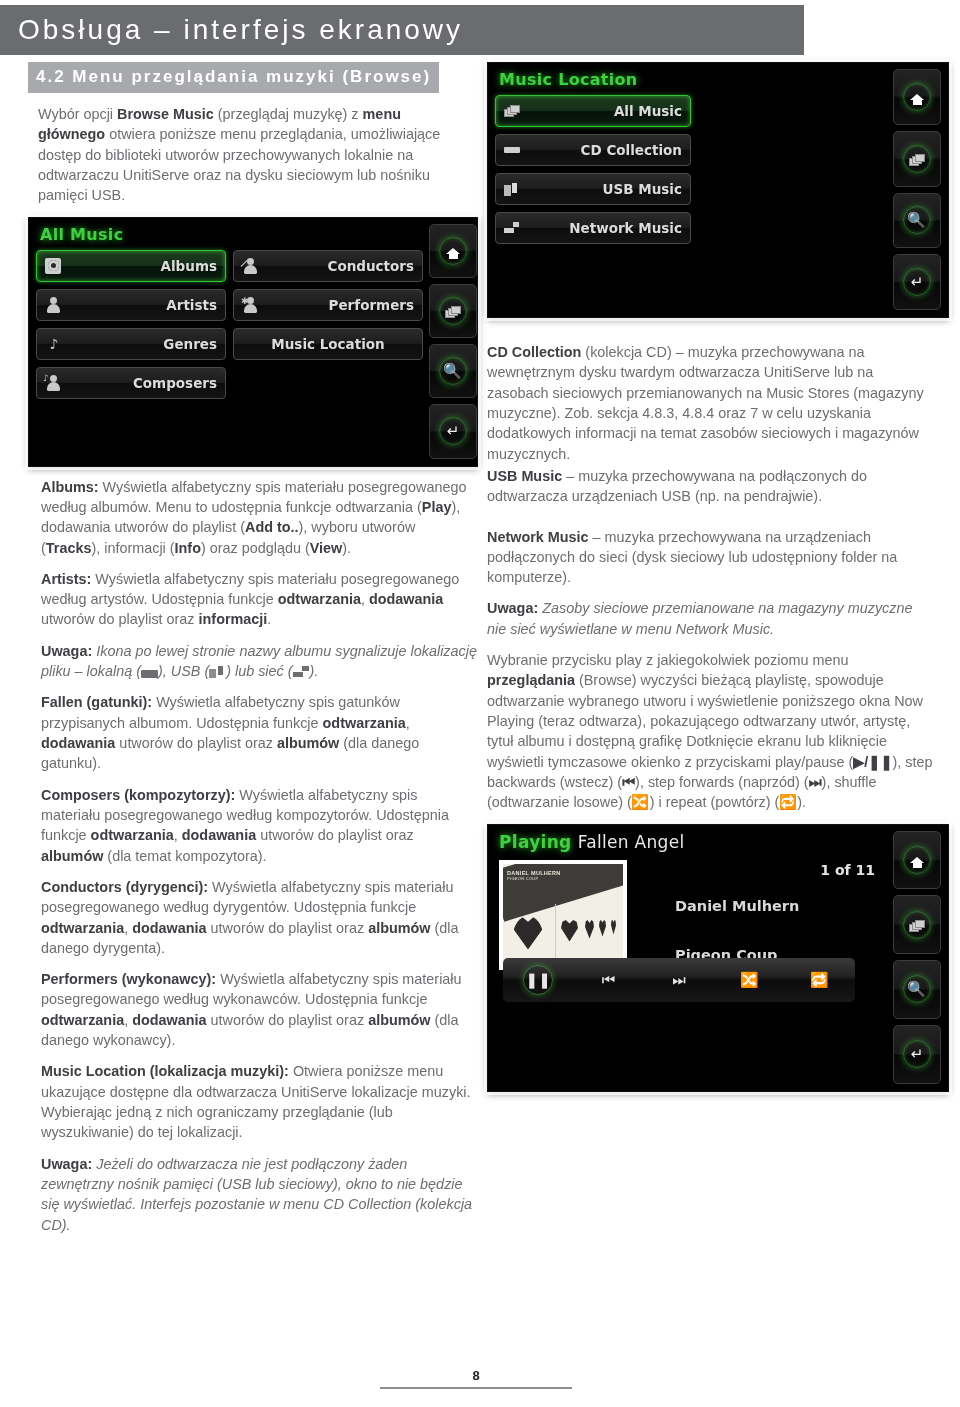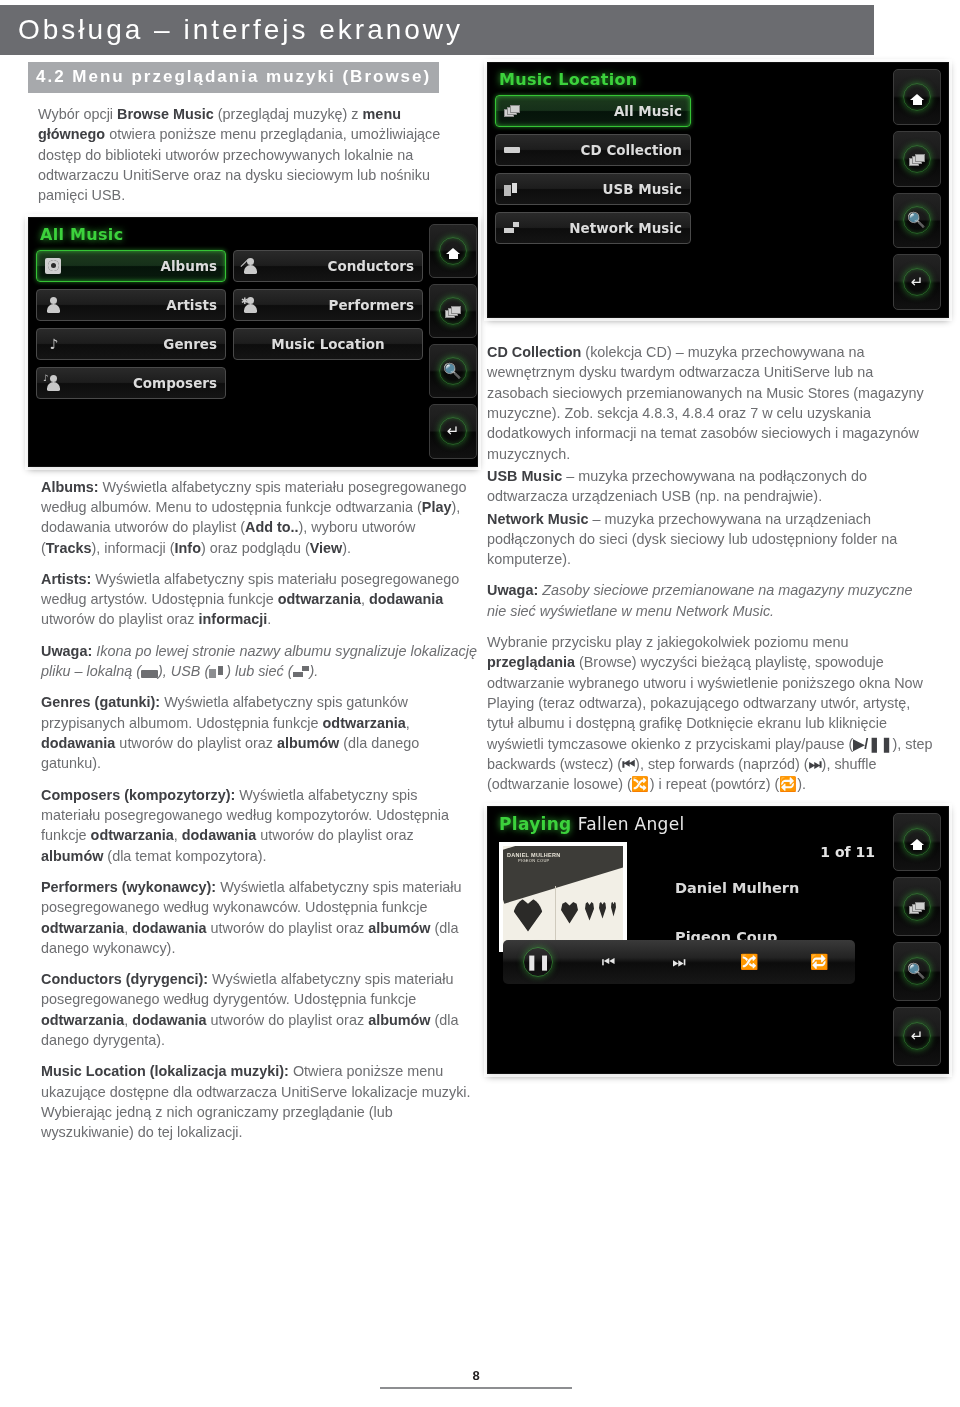"Obsługa – interfejs ekranowy" .page-header { width: 874px -> 804px }
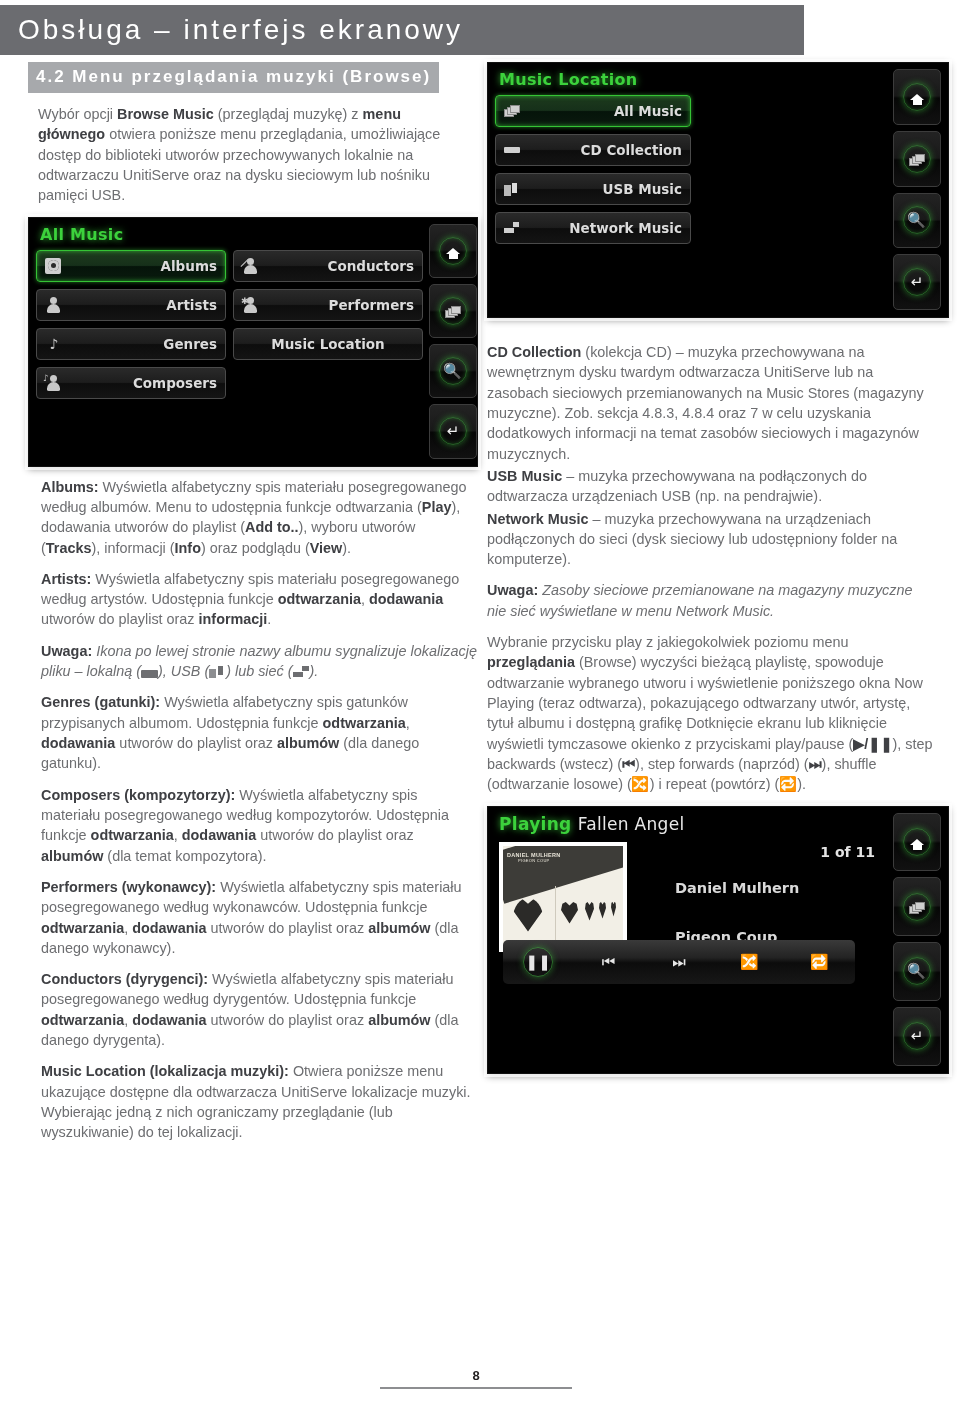"USB Music – muzyka przechowywana" p.para { margin-bottom: 2px -> 20px }
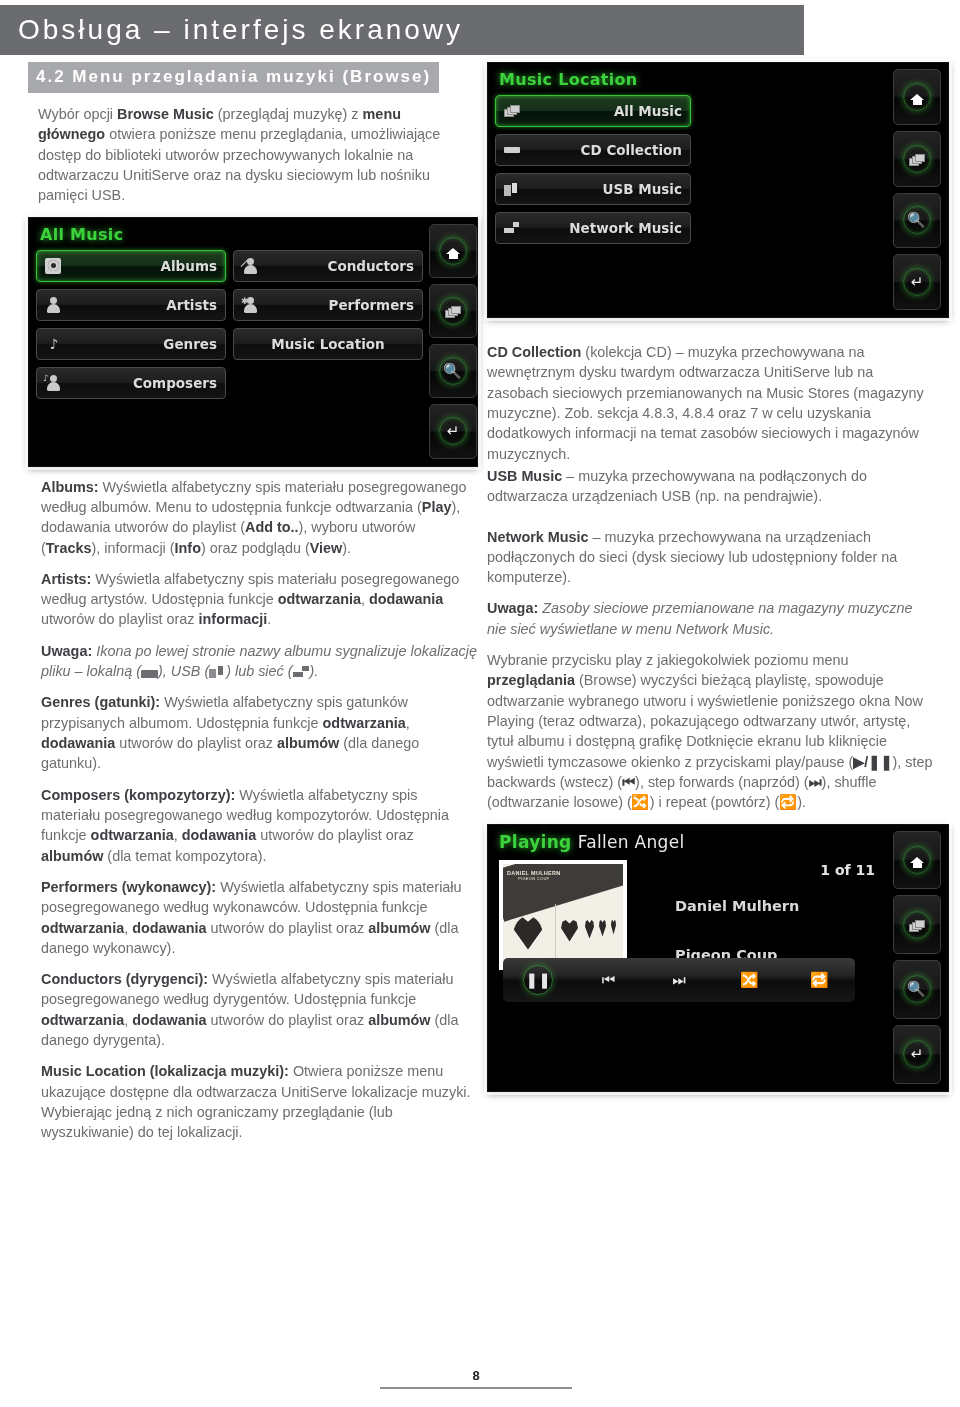"Genres (gatunki):" b { text: Genres -> Fallen }
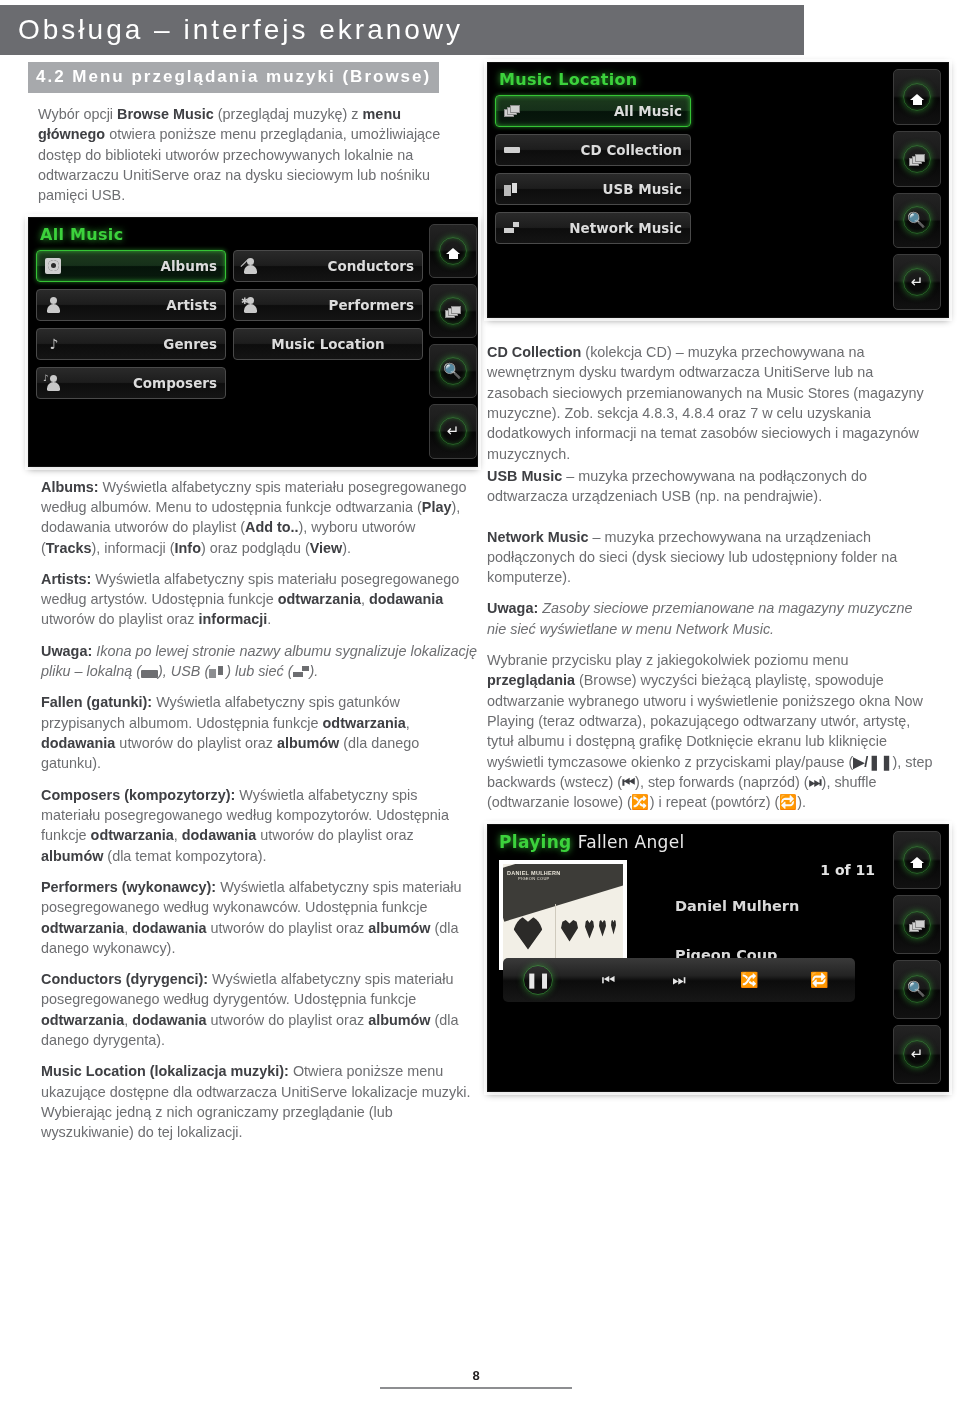"1 of 11" .np-body { text-align: center -> none }
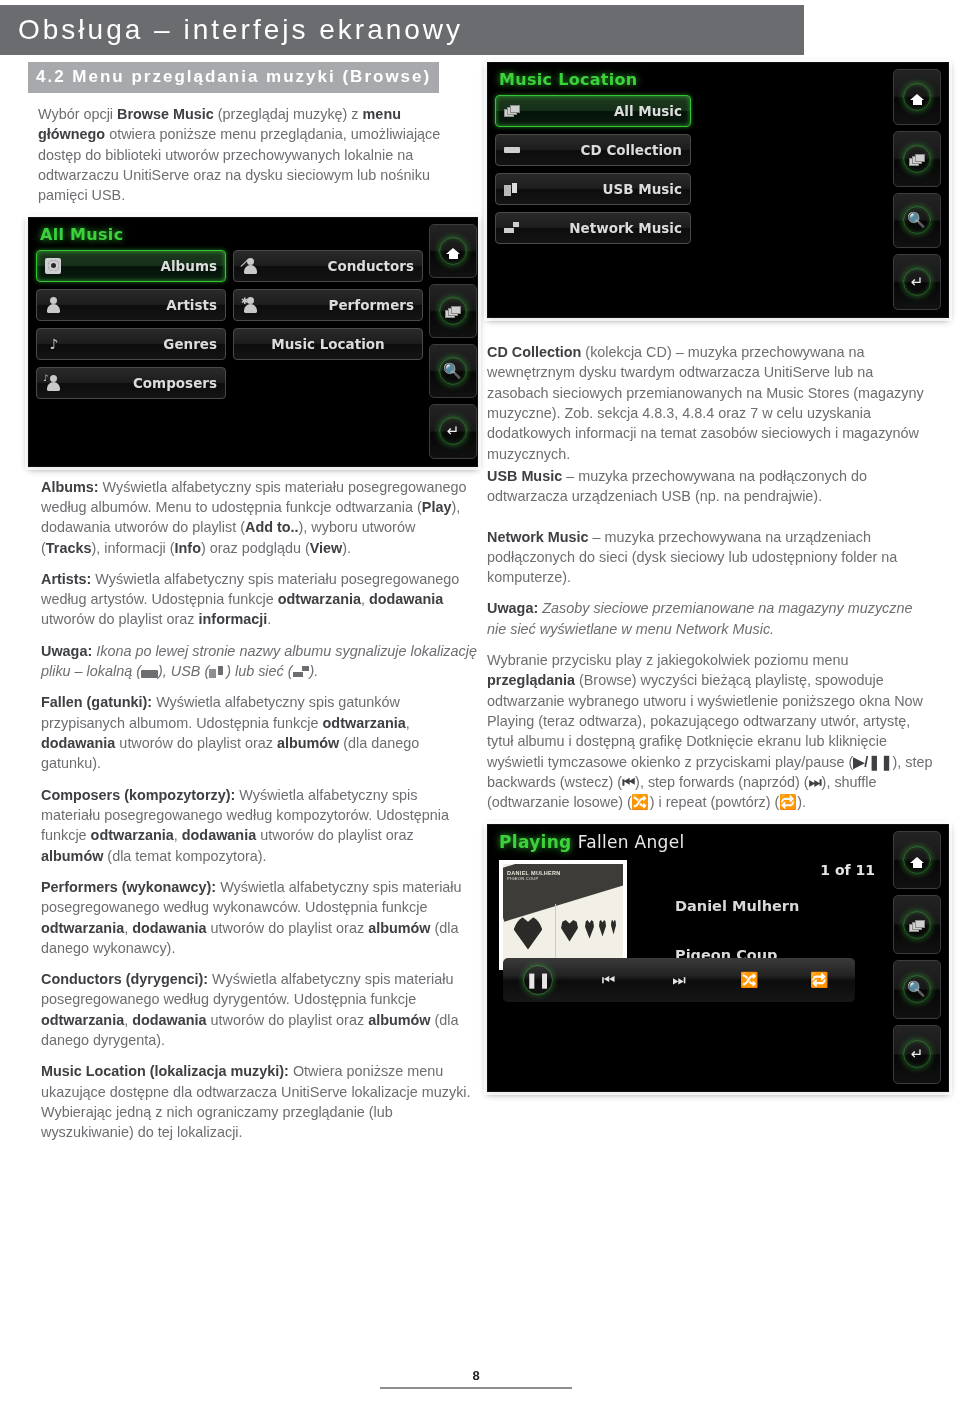"Performers (wykonawcy): Wyświetla" p.para { order: before "Conductors (dyrygenci): Wyświetla" -> after "Conductors (dyrygenci): Wyświetla" }
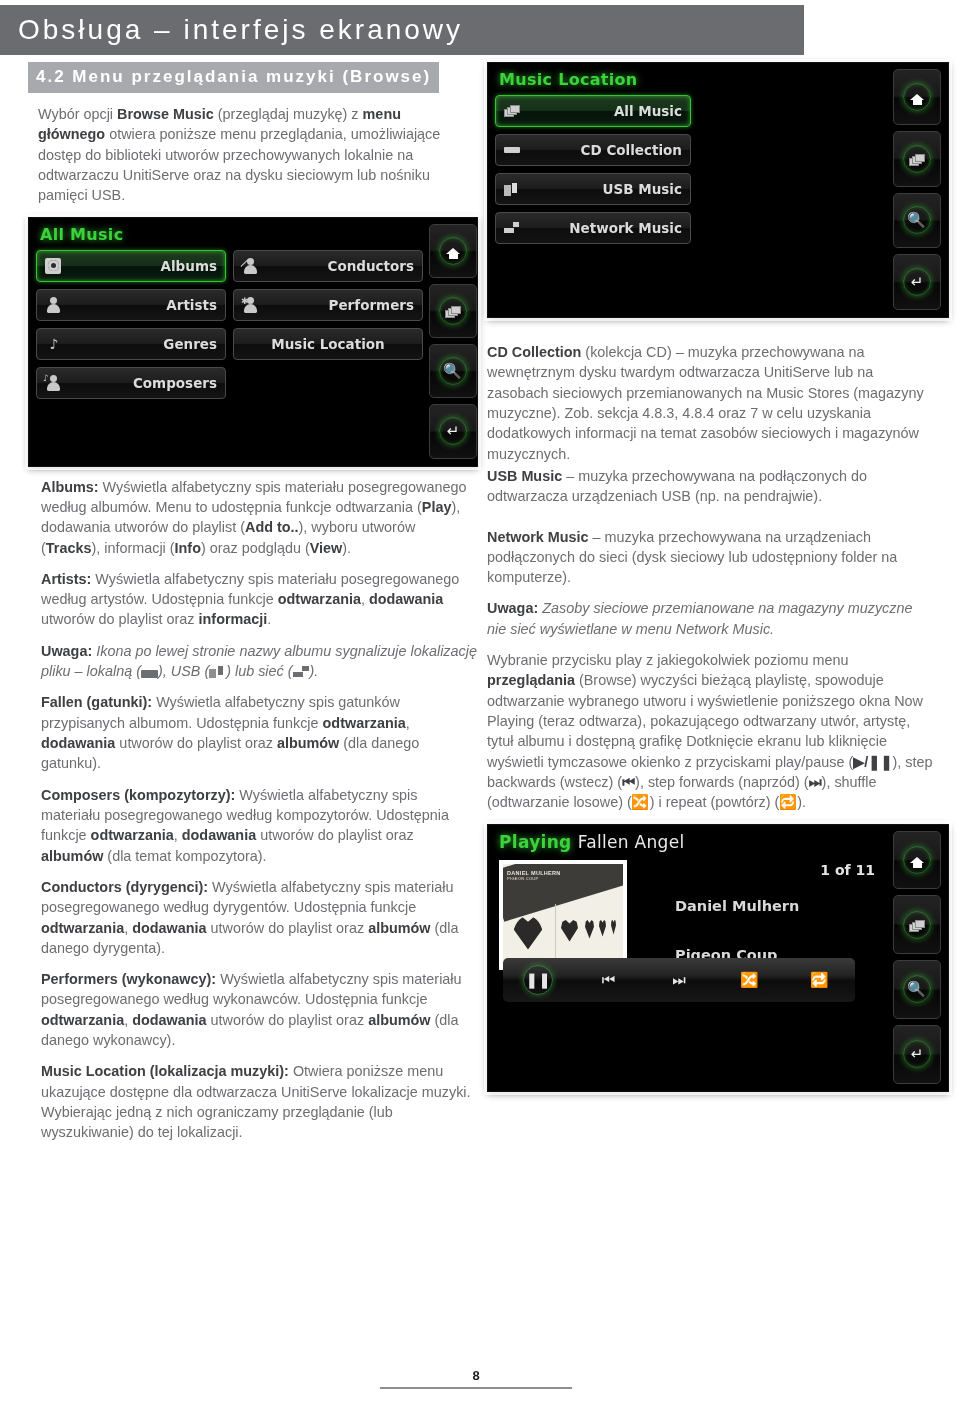"Uwaga: Jeżeli do odtwarzacza nie" p.para { html: none -> <p> <b>Uwaga:</b><em> Jeżeli do odtwarzacza nie jest podłączony żaden zewnętrzny nośnik pamięci (USB lub sieciowy), okno to nie będzie się wyświetlać. Interfejs pozostanie w menu CD Collection (kolekcja CD).</em> </p> }
